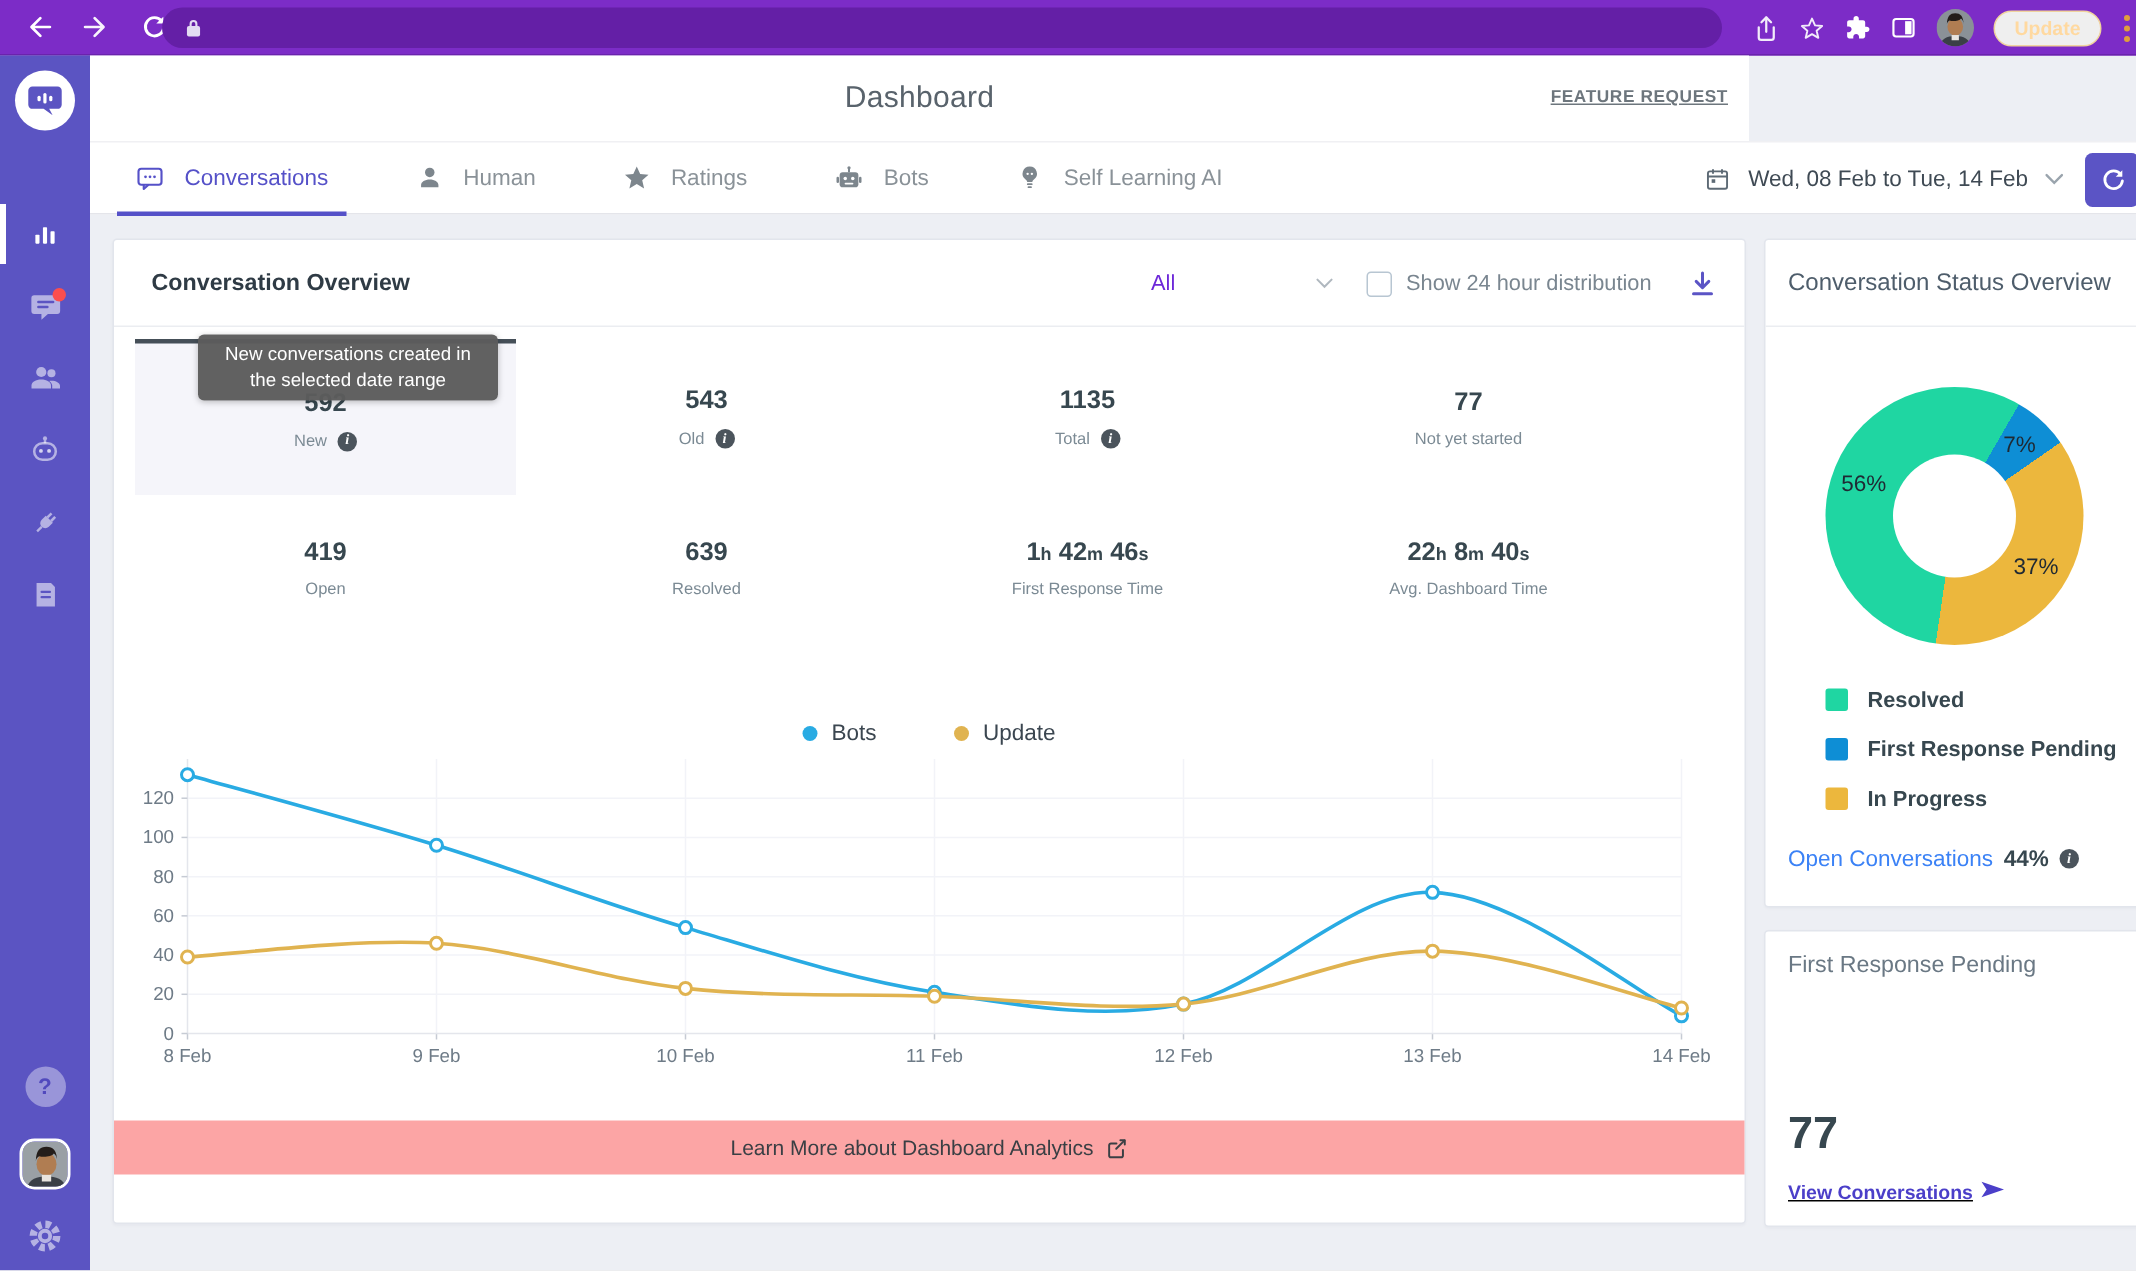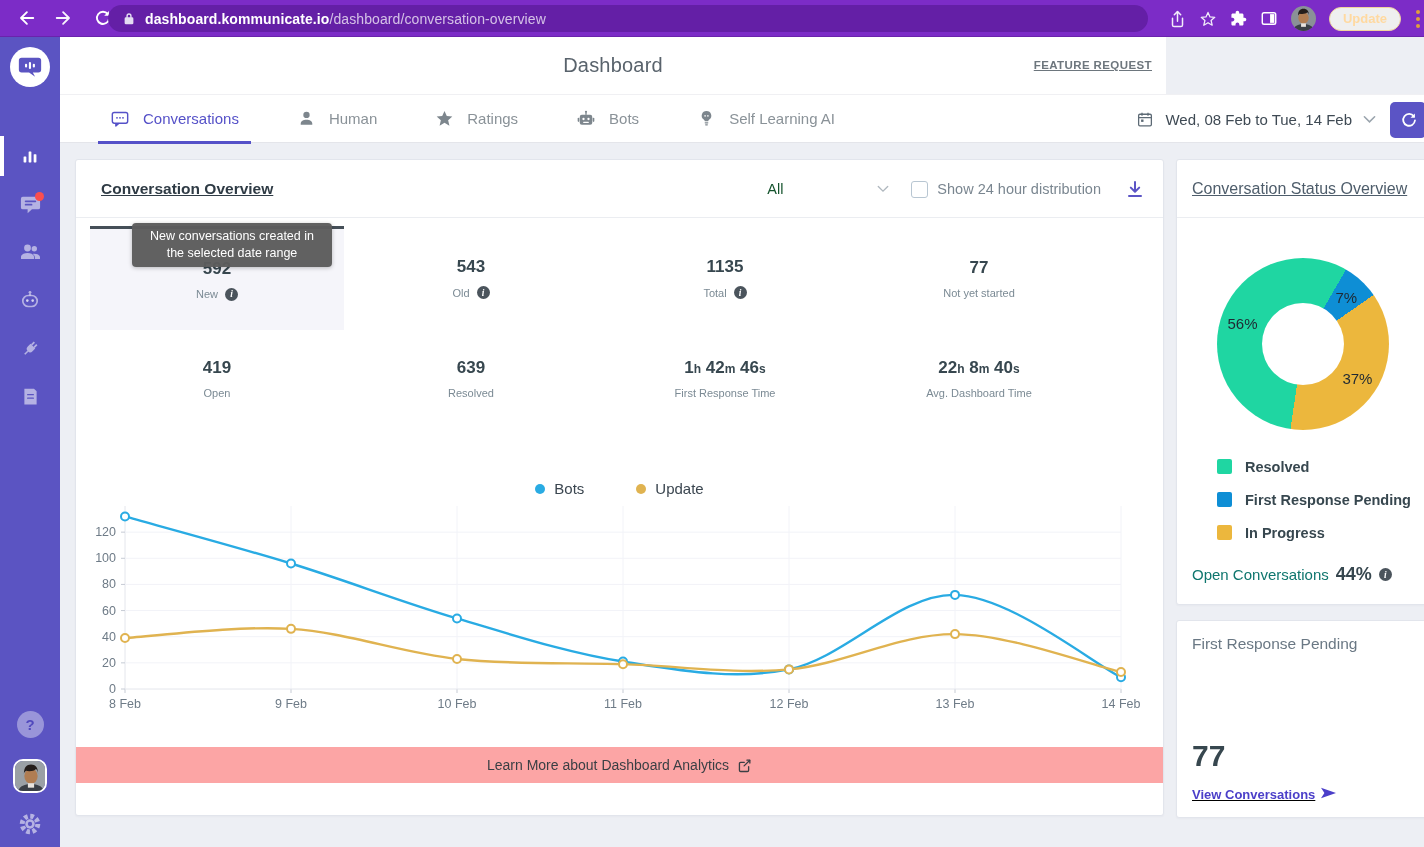"dashboard.kommunicate.io/dashboard/conve" span.url-text { html: <span><span>dashboard.kommunicate.io</span><span>/dashboard/conversation-overview</span></span> -> none }
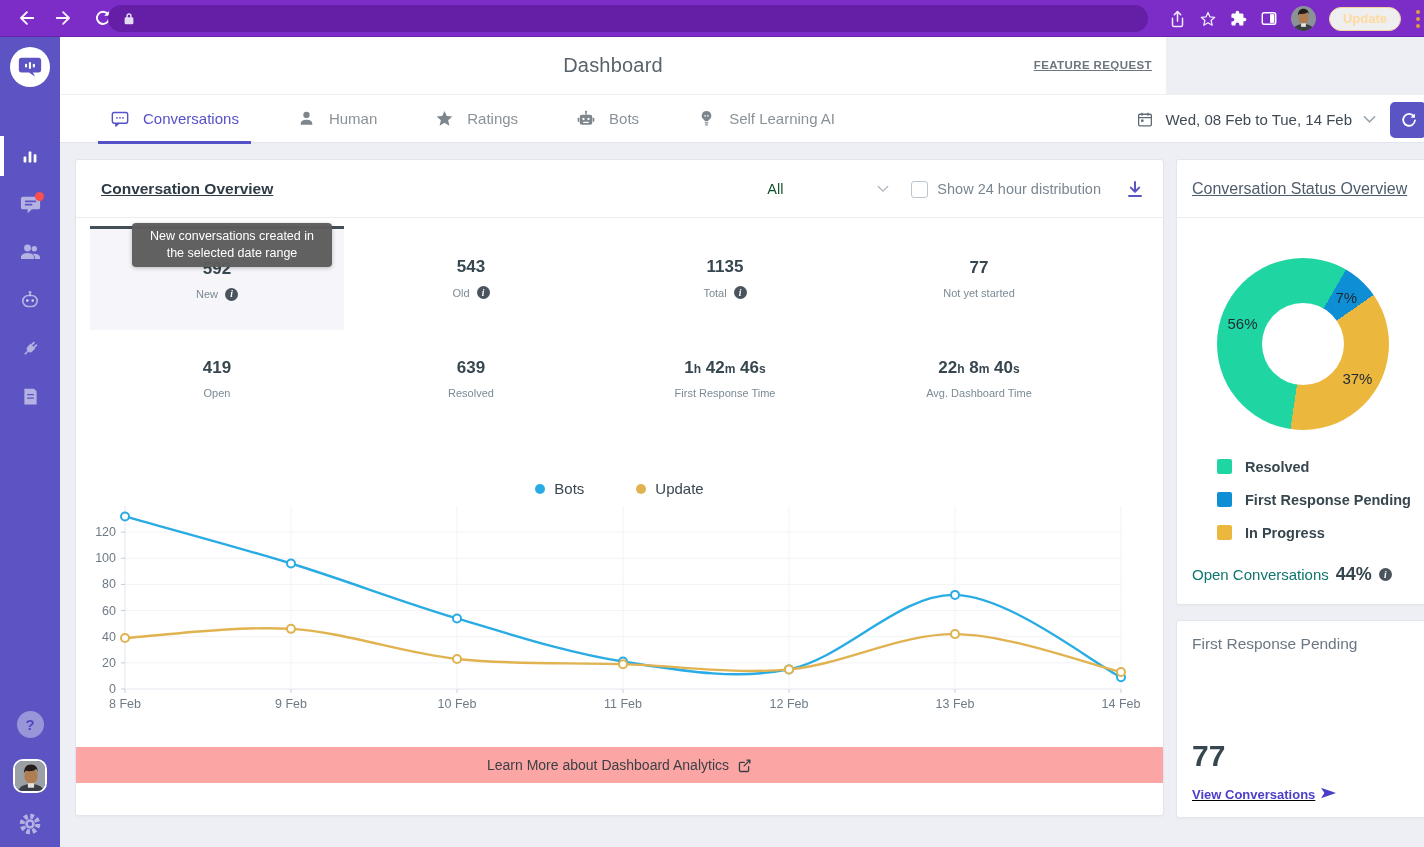"Conversations" .tabbar { padding-left: 38px -> 18px }
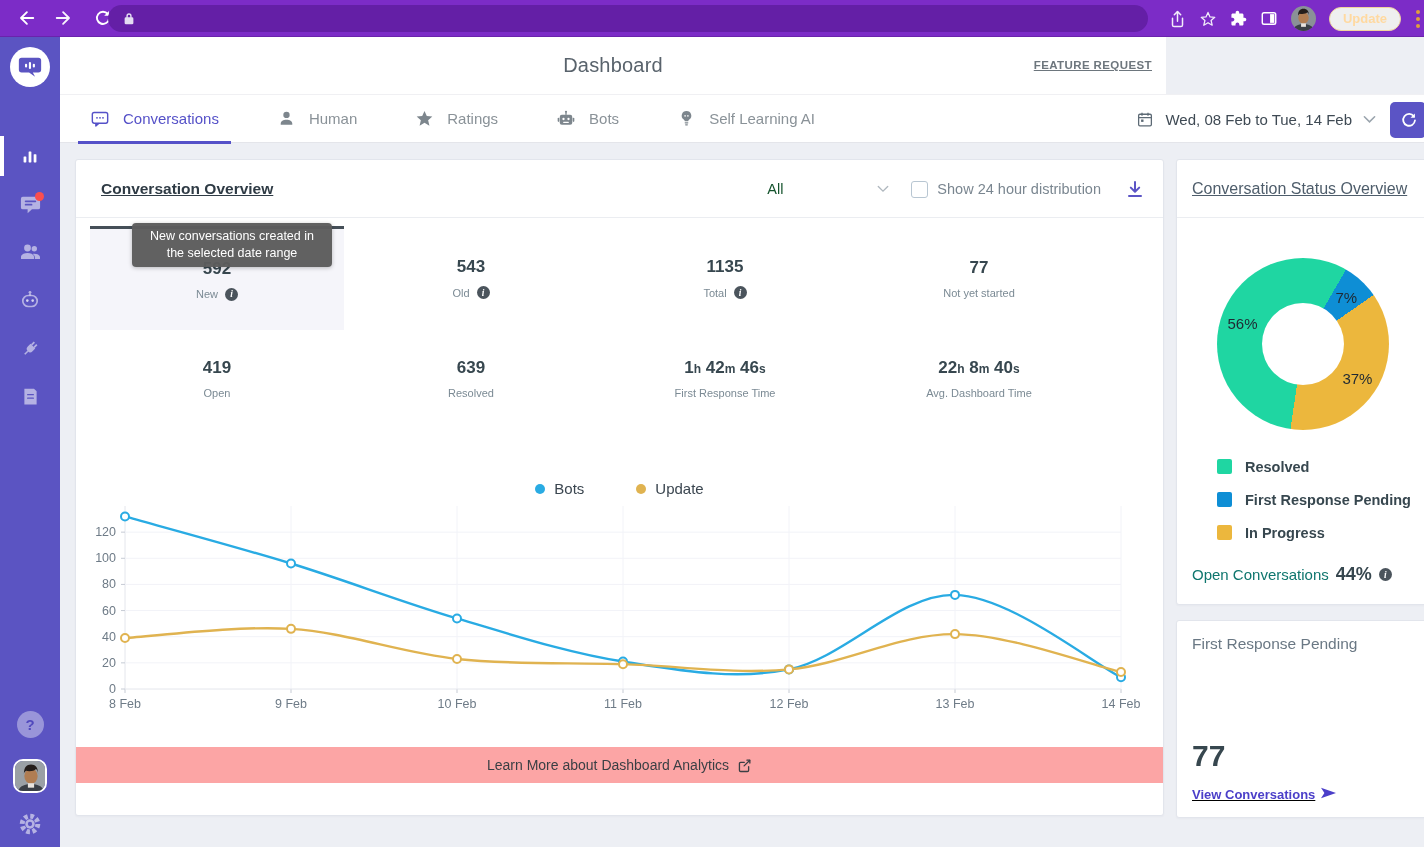"Conversation Overview" .panel-title { text-decoration: underline -> none }
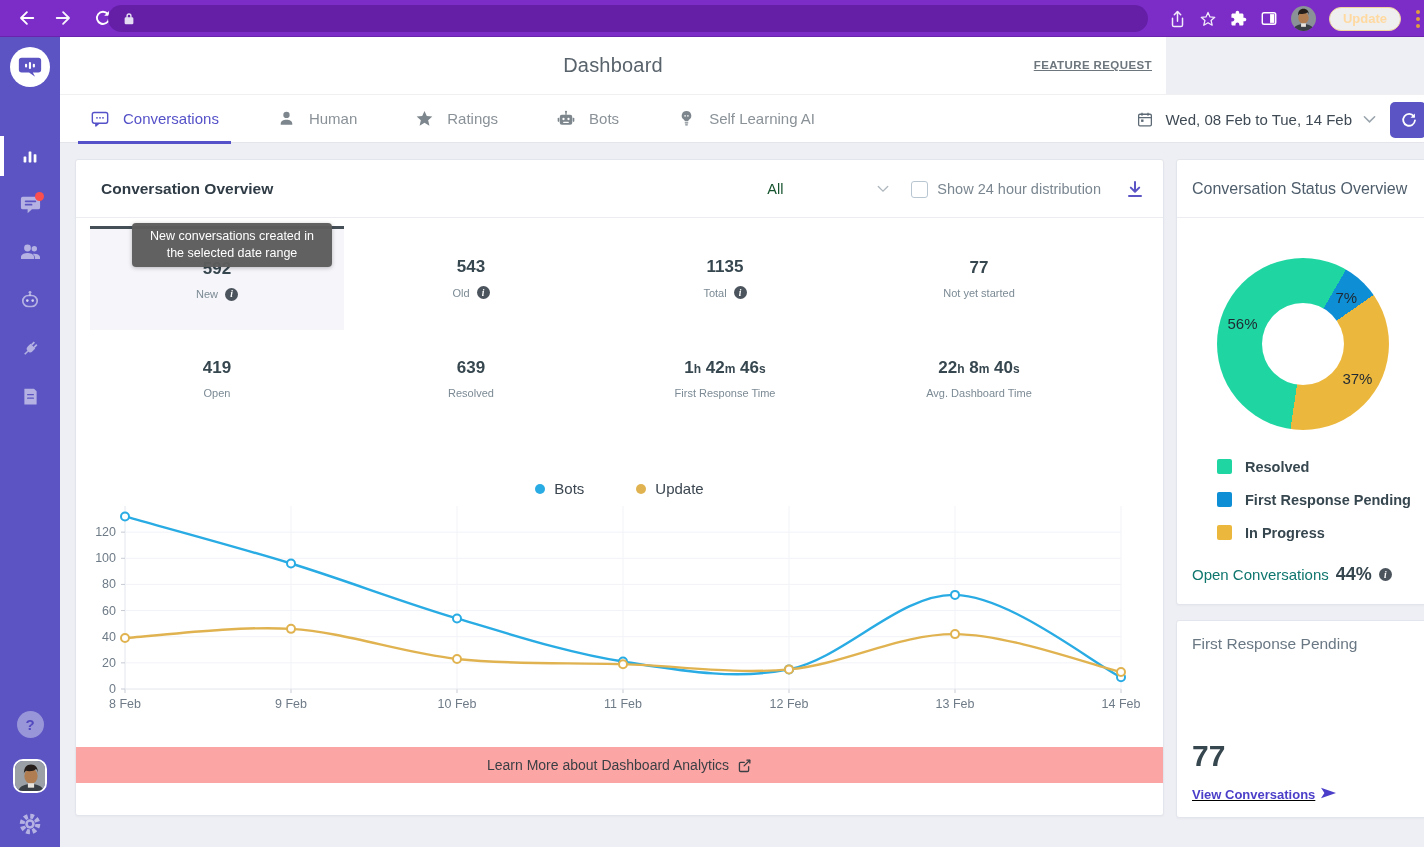"All" .all-select span { color: #14532d -> #6d28d9 }
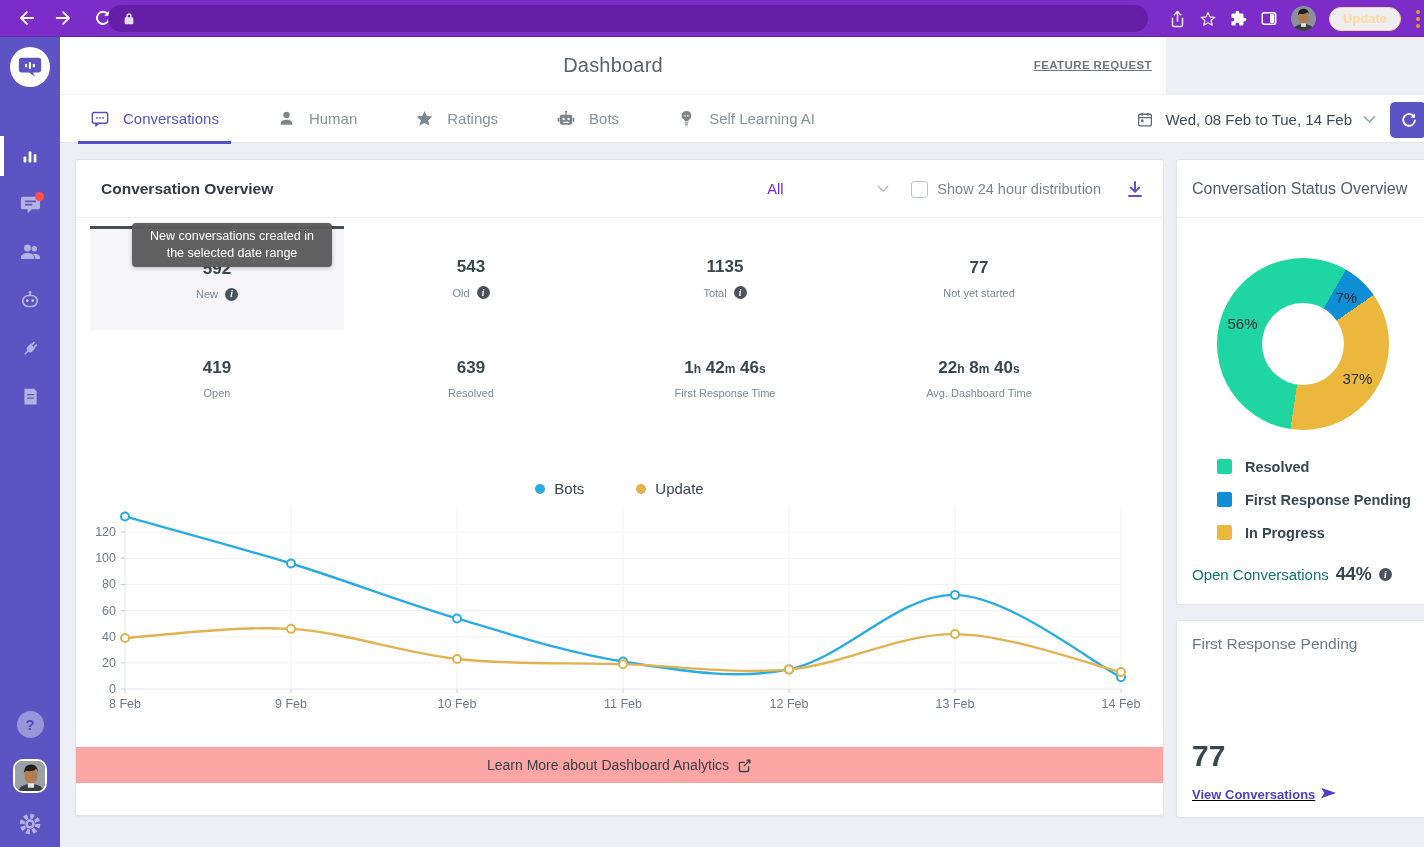"Open Conversations" .open-line .open-text { color: #0f766e -> #3b82f6 }
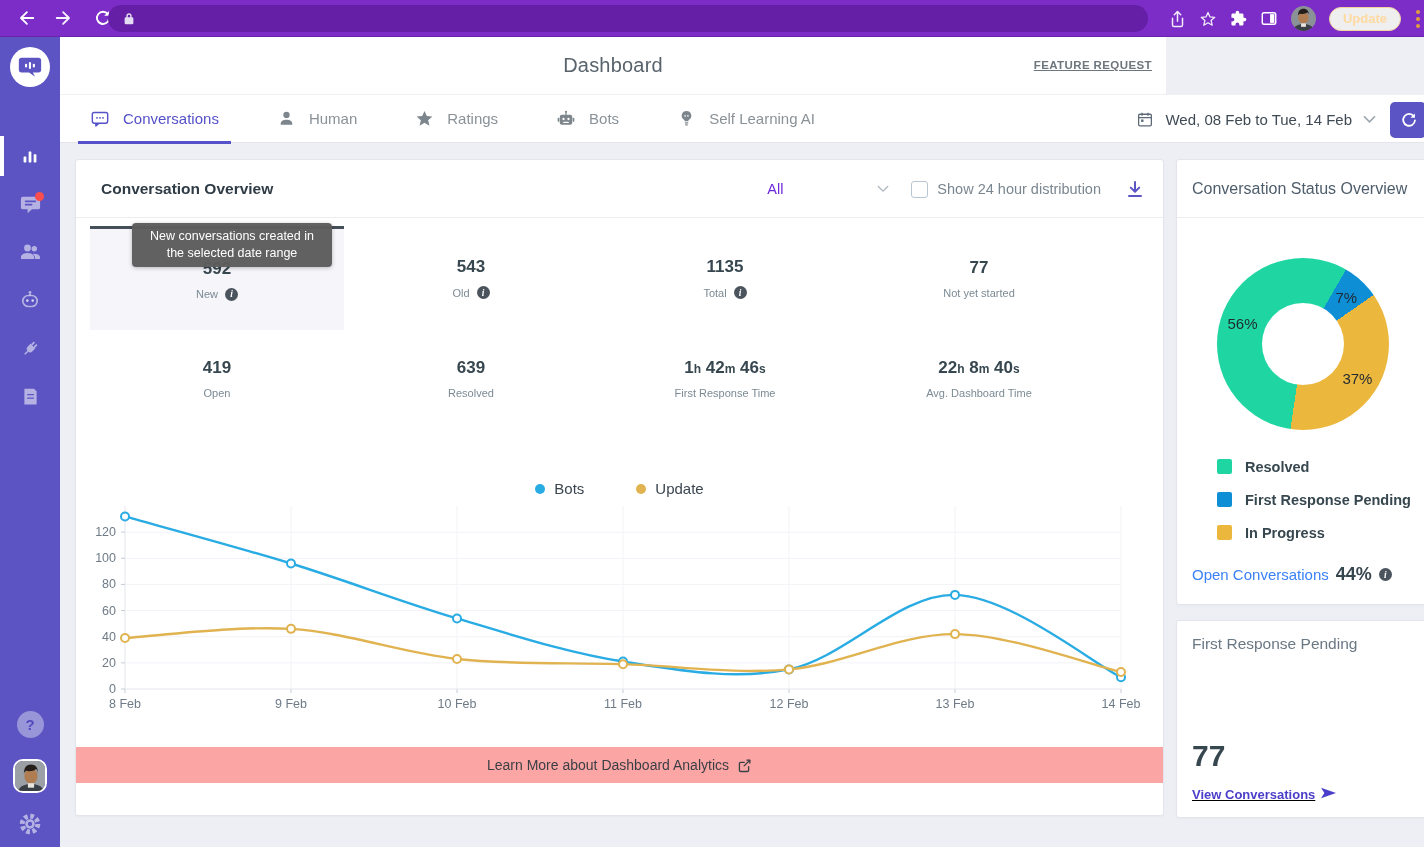"44%" .open-line .open-val { font-size: 18px -> 15px }
